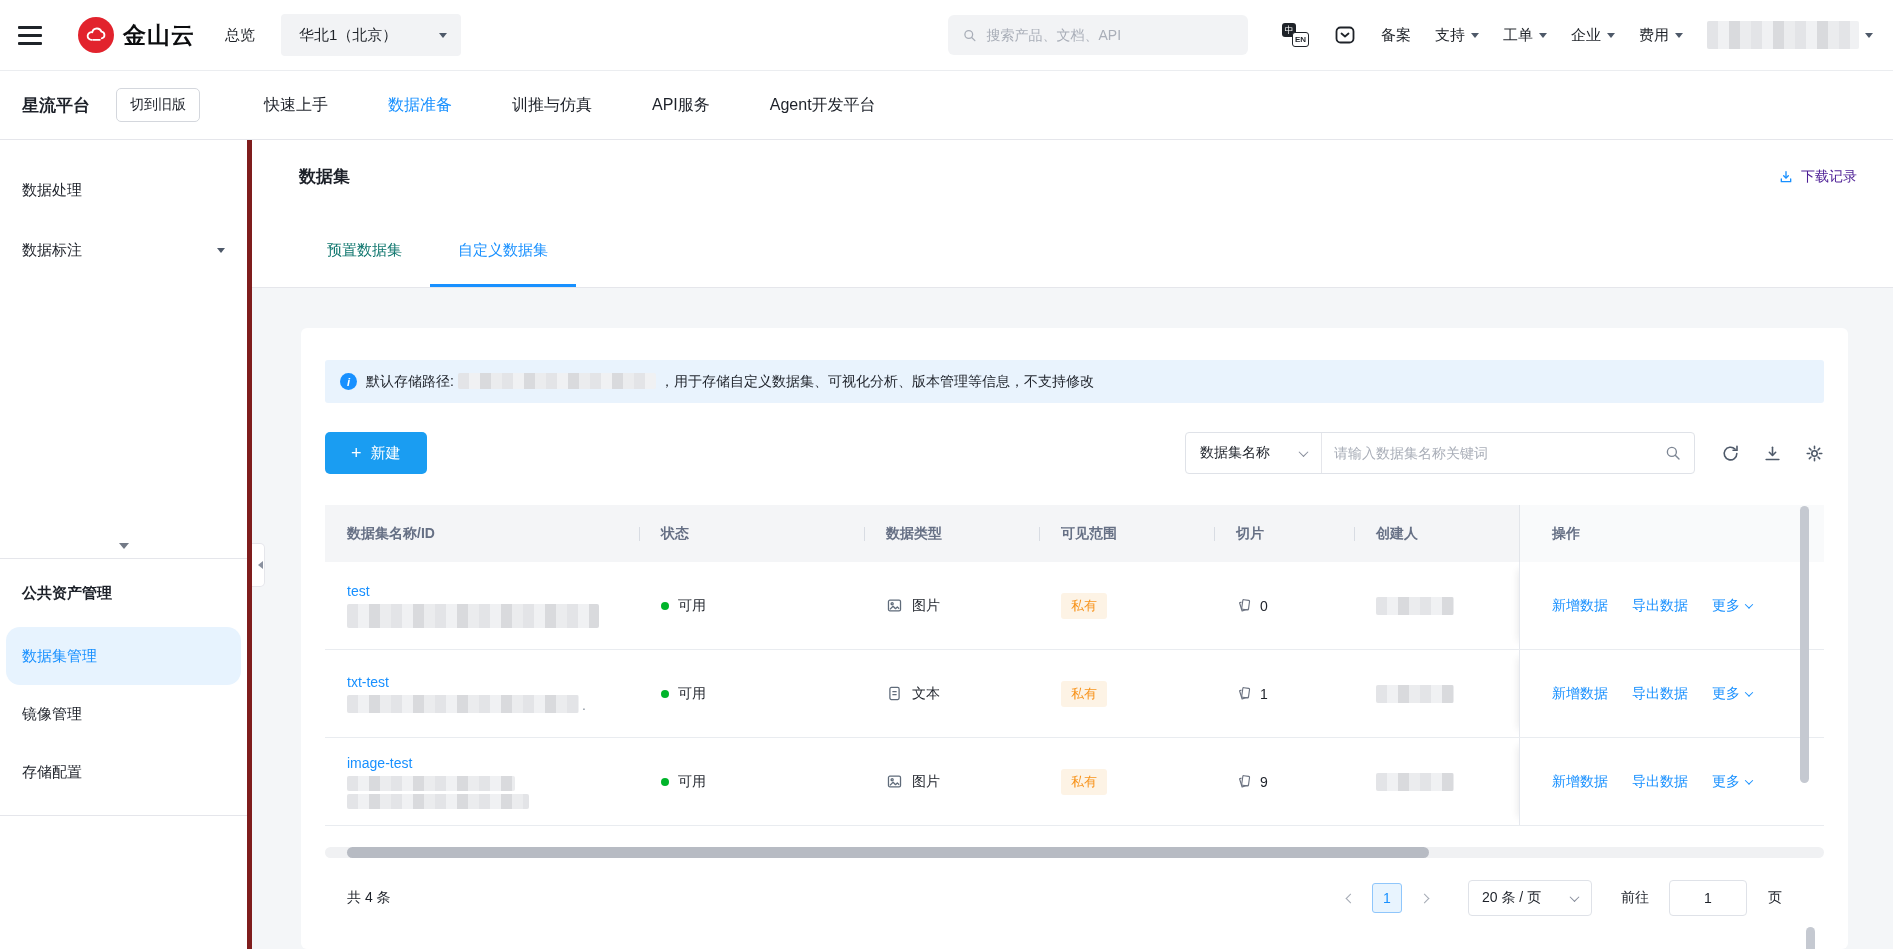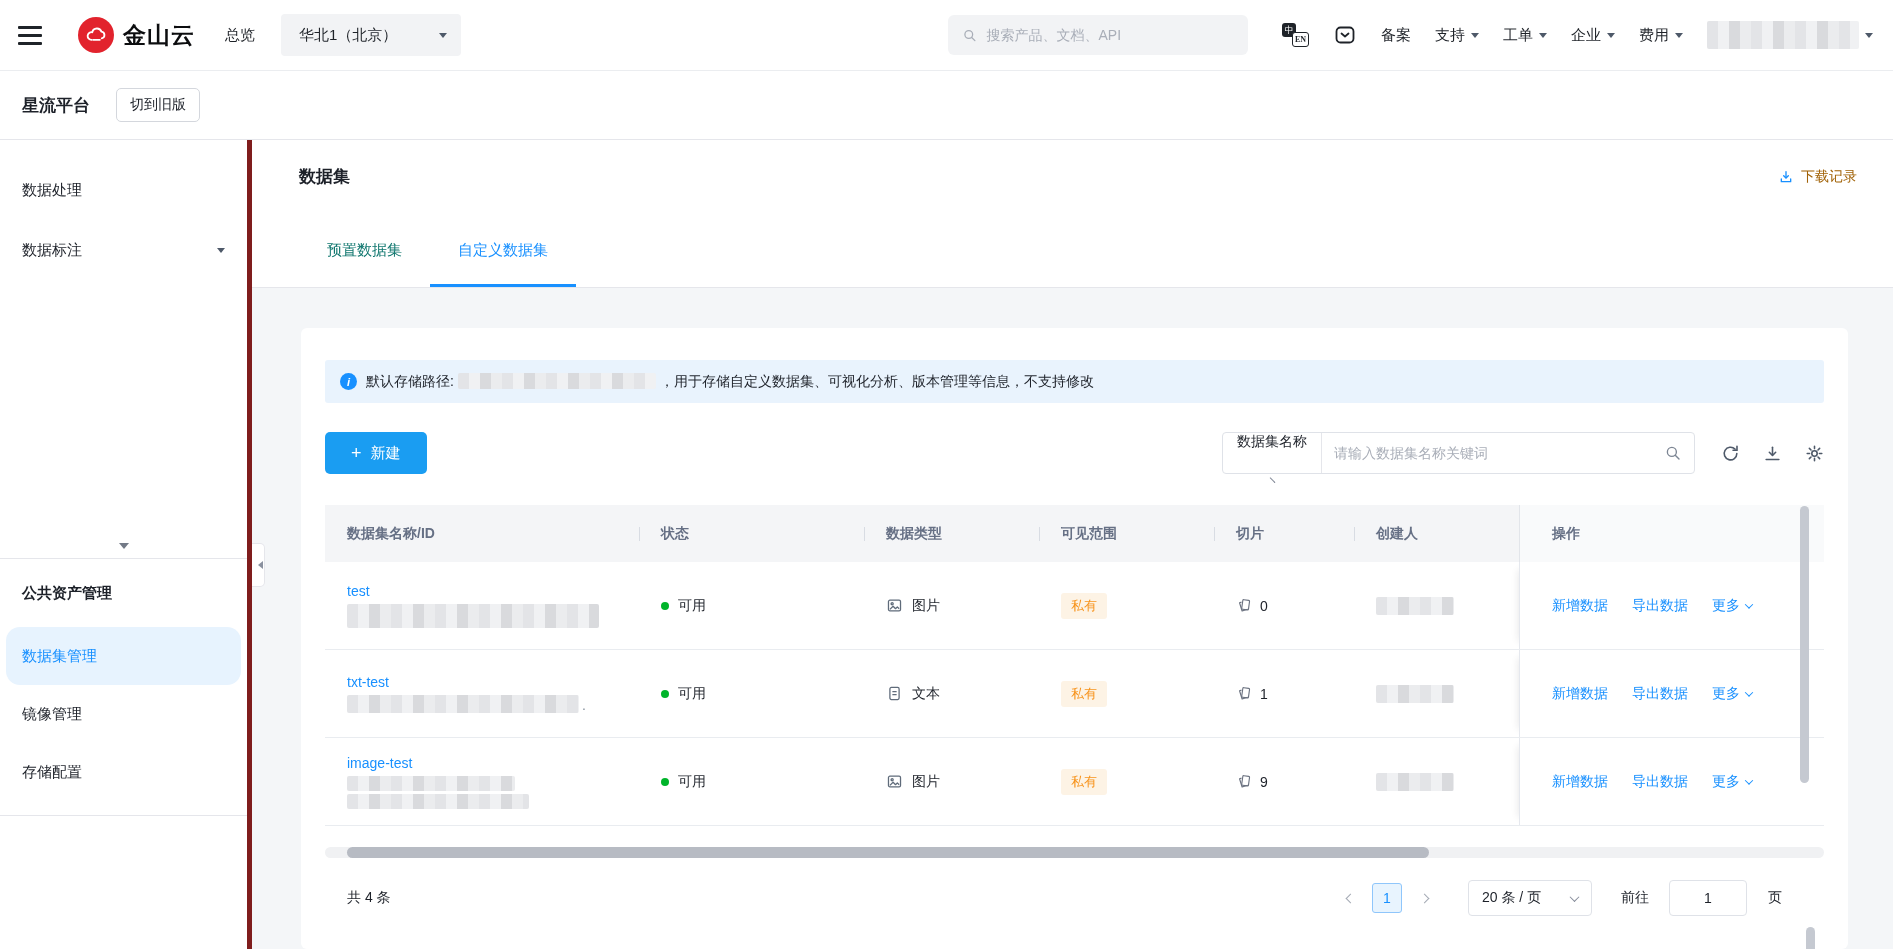"EN" .lang-en { font-family: Liberation Serif, serif -> none }
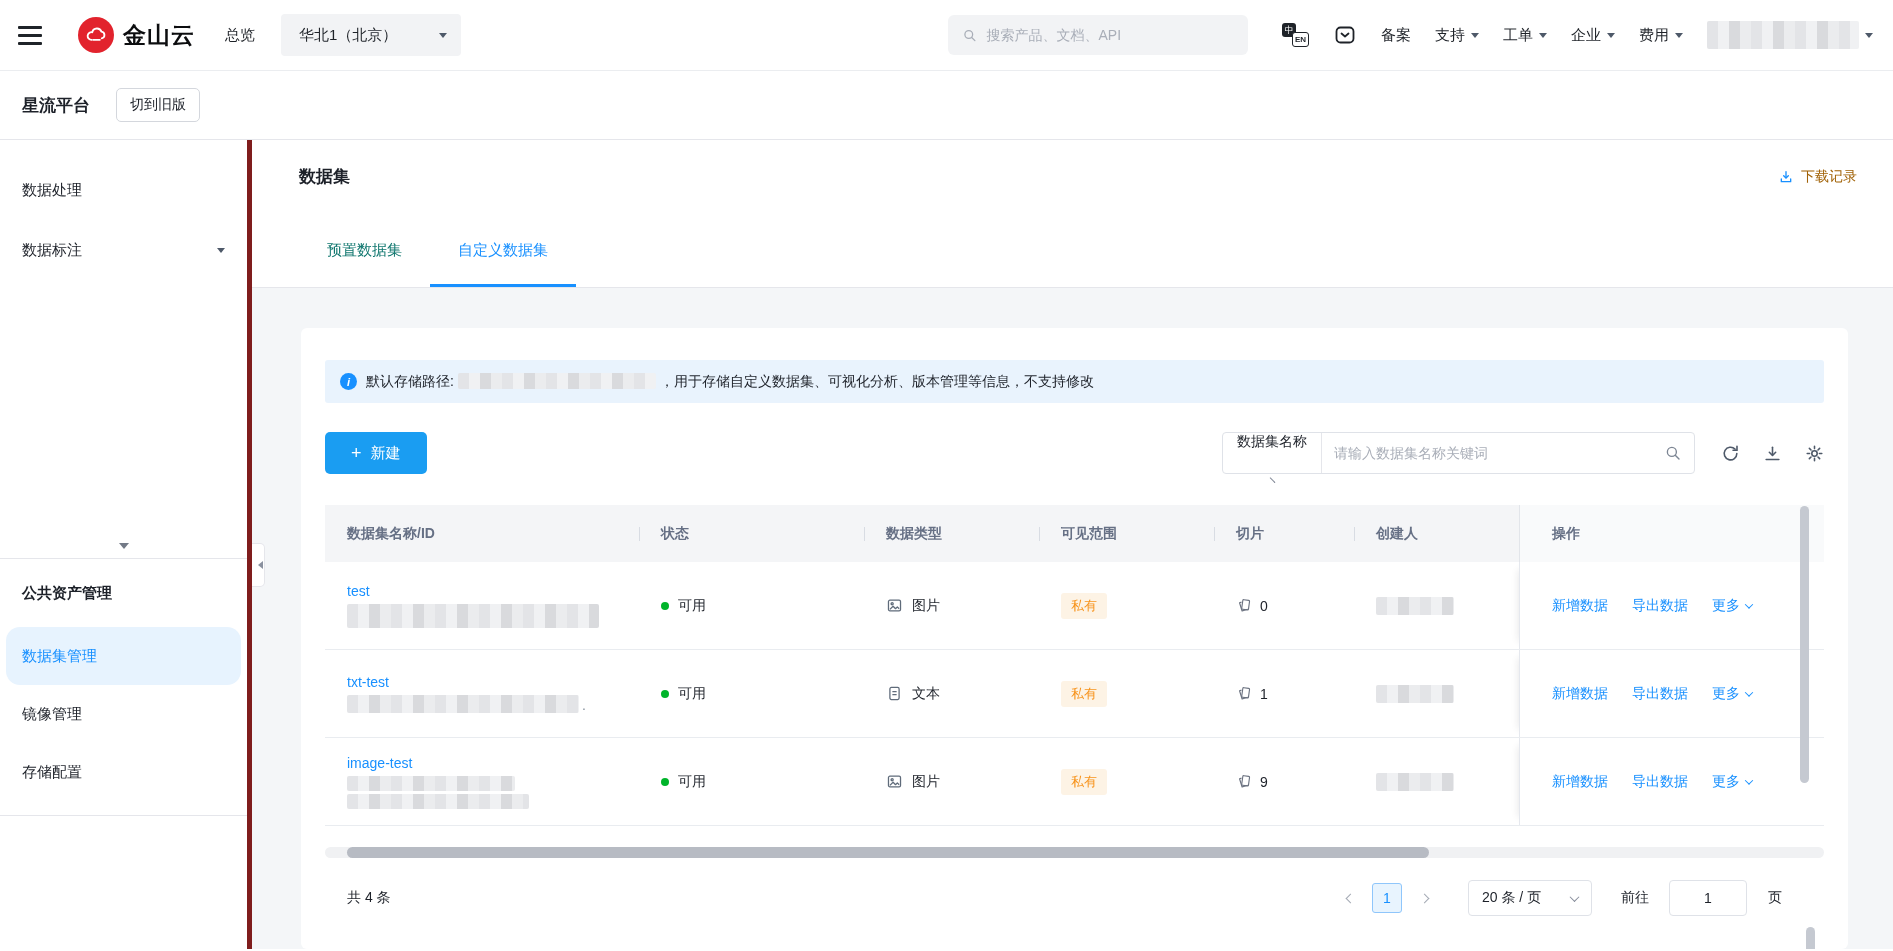"快速上手" div.pnav-items { html: none -> <div> <span>快速上手</span> <span>数据准备</span> <span>训推与仿真</span> <span>API服务</span> <span>Agent开发平台</span> </div> }
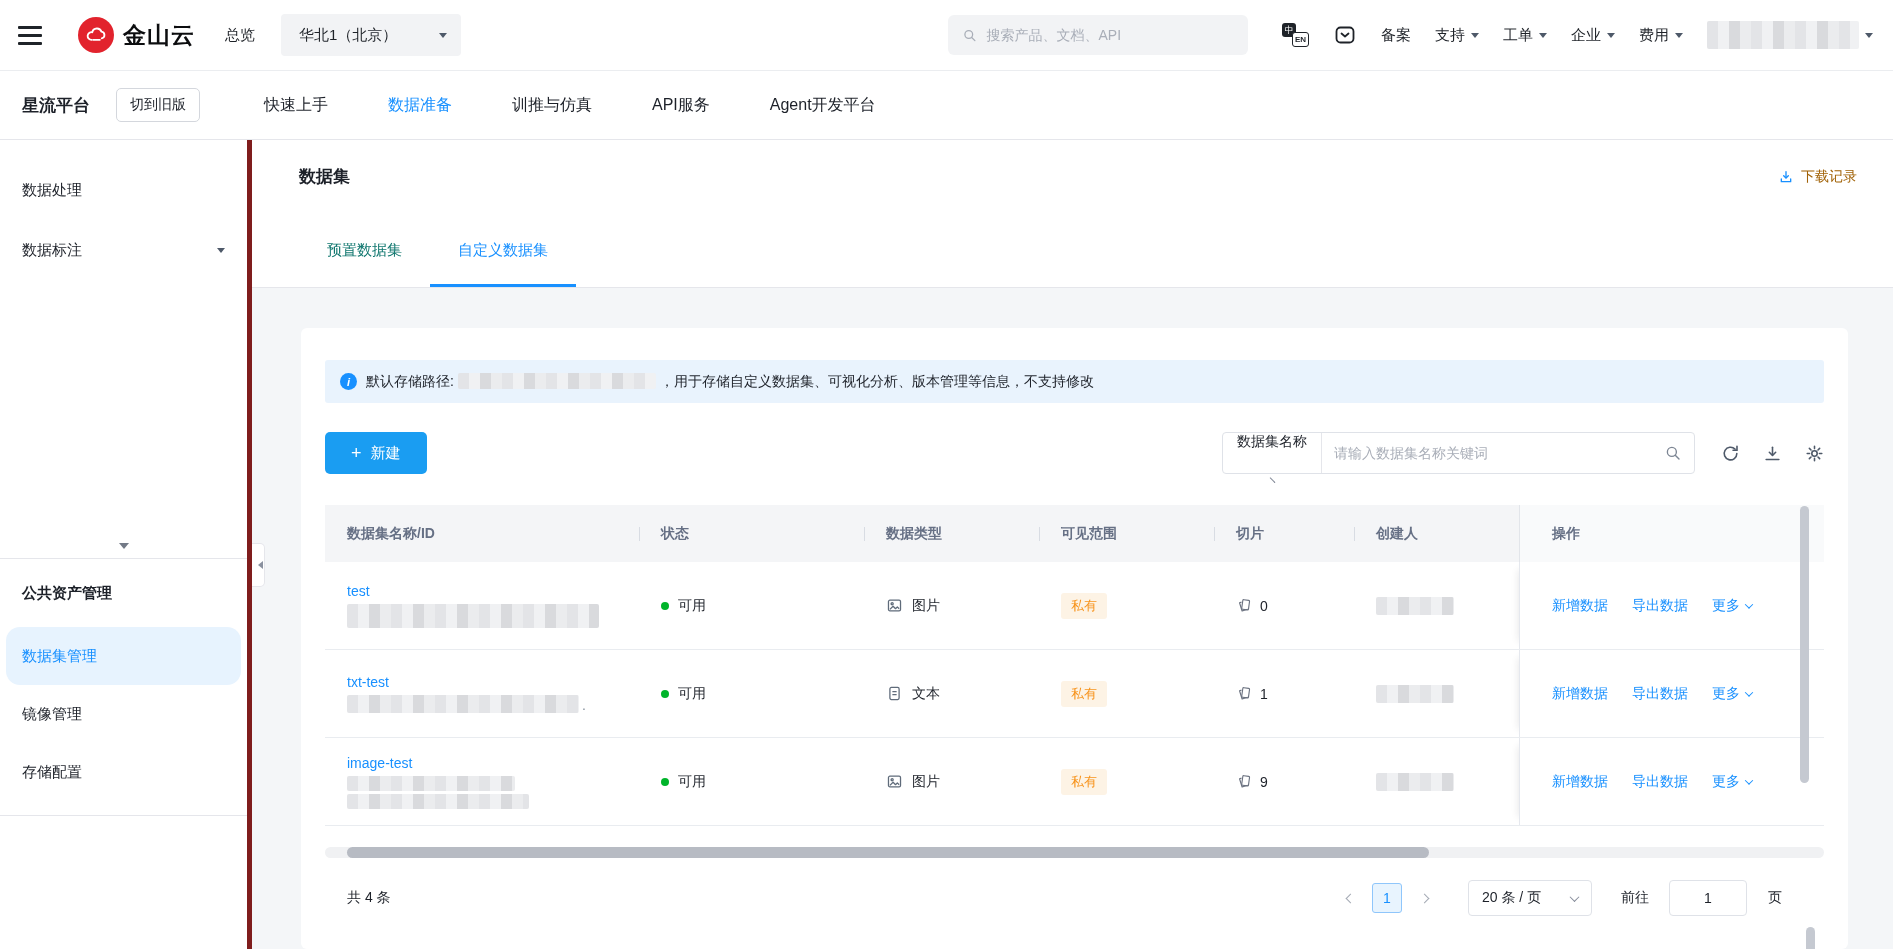"下载记录" .dl-link { color: #a16207 -> #4c1d95 }
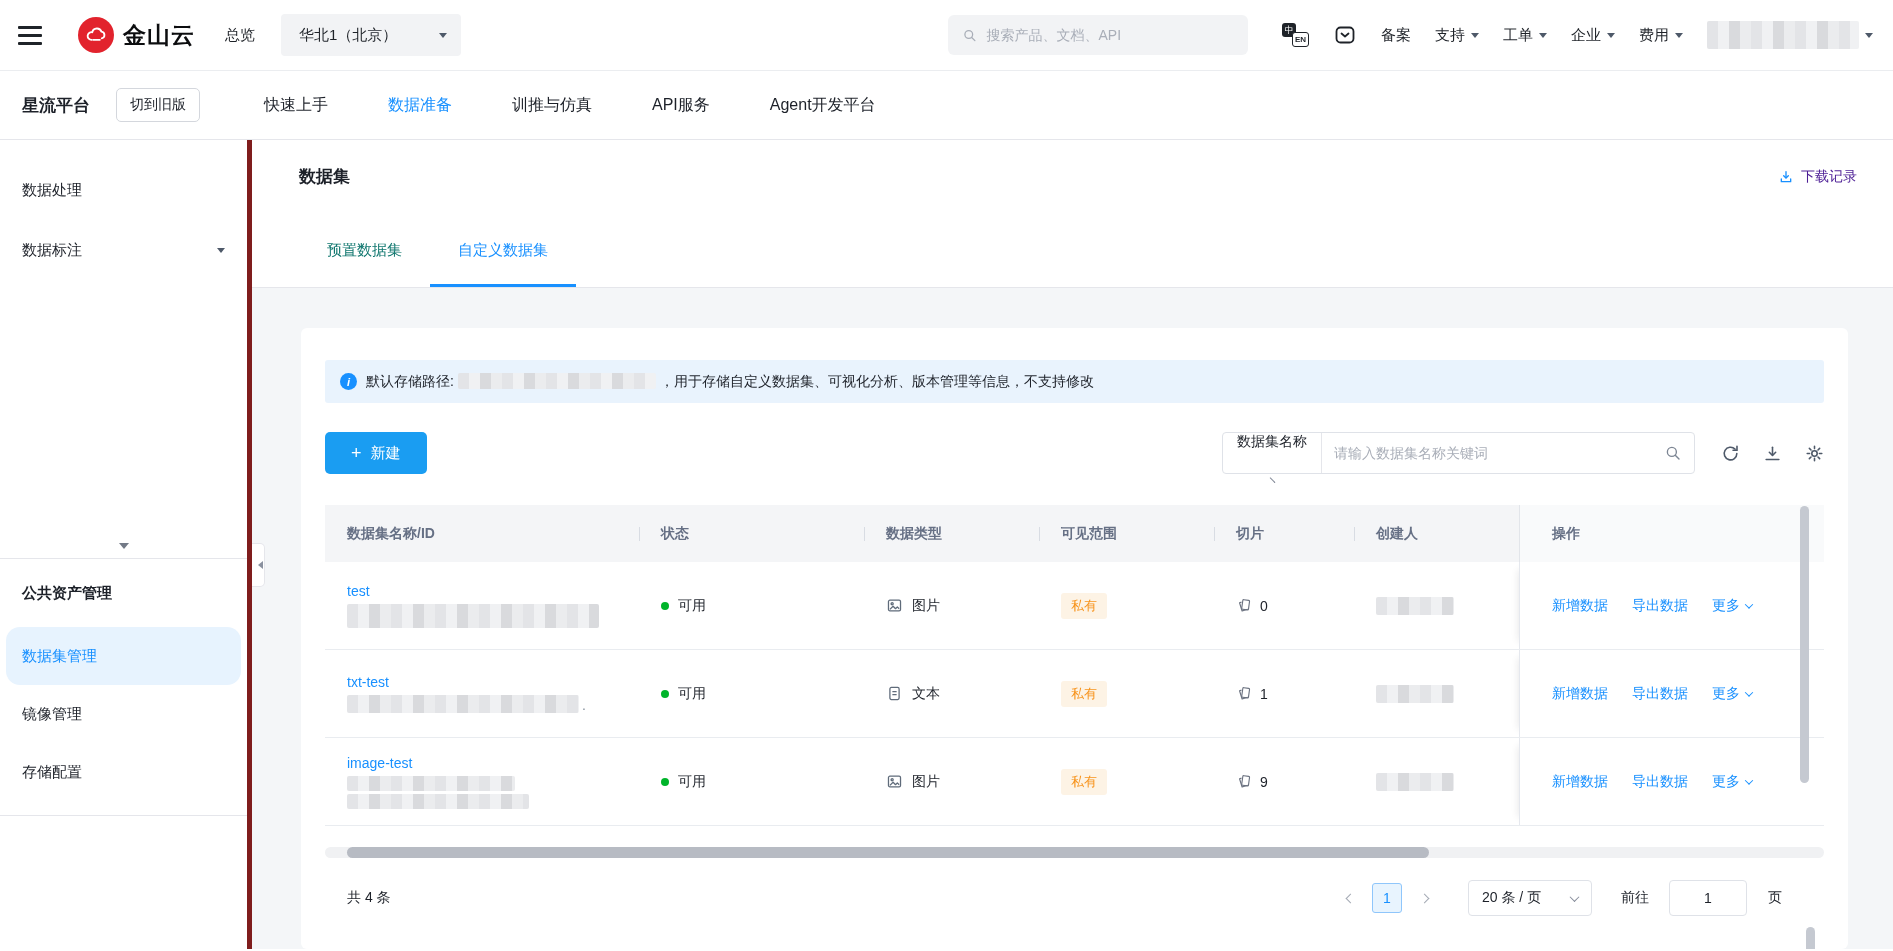"数据集名称" .filter-select { flex-direction: column -> none }
